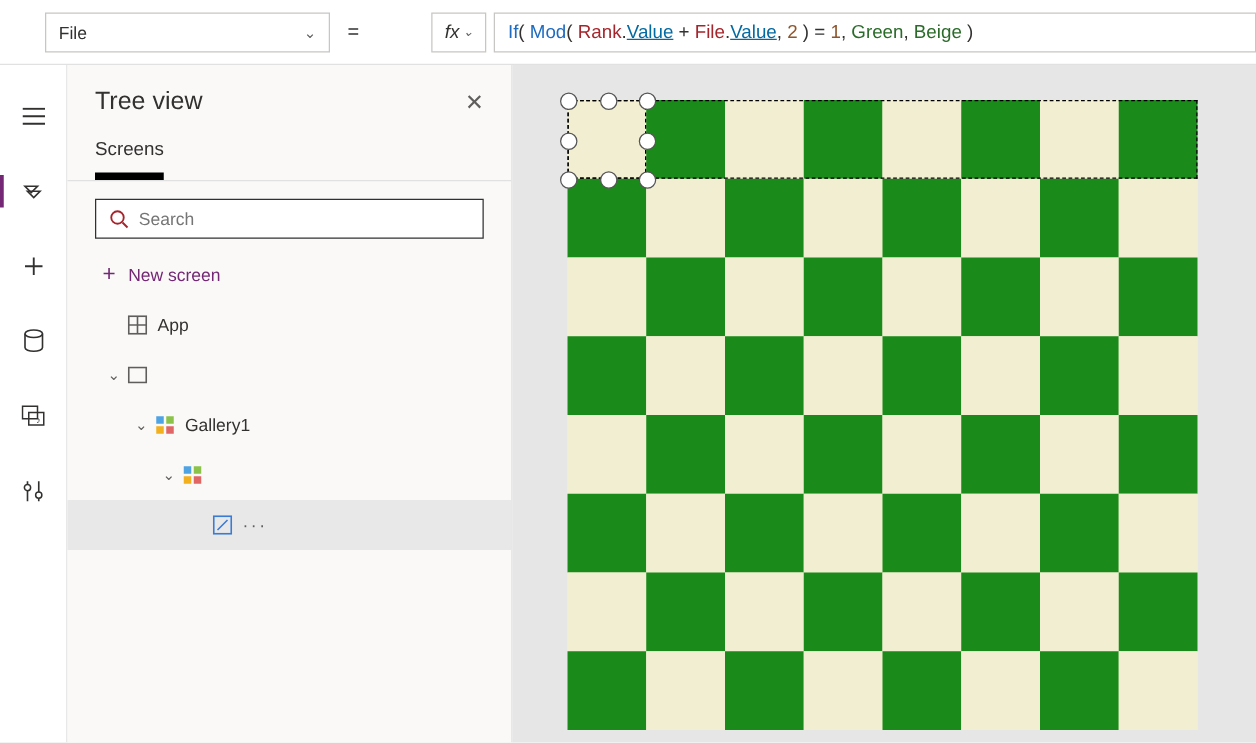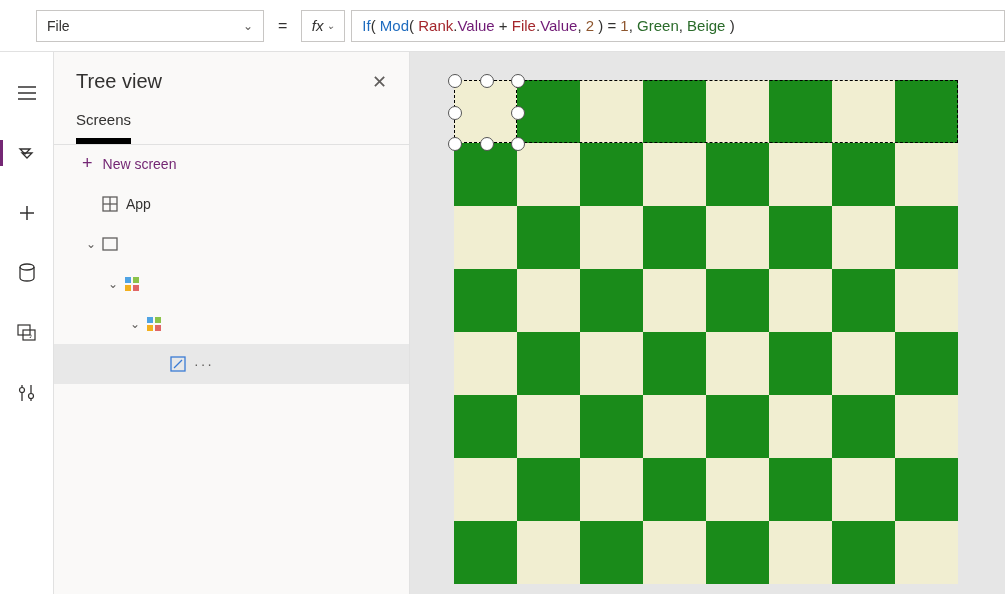"fx" .fx-box { margin-left: none -> 44px }
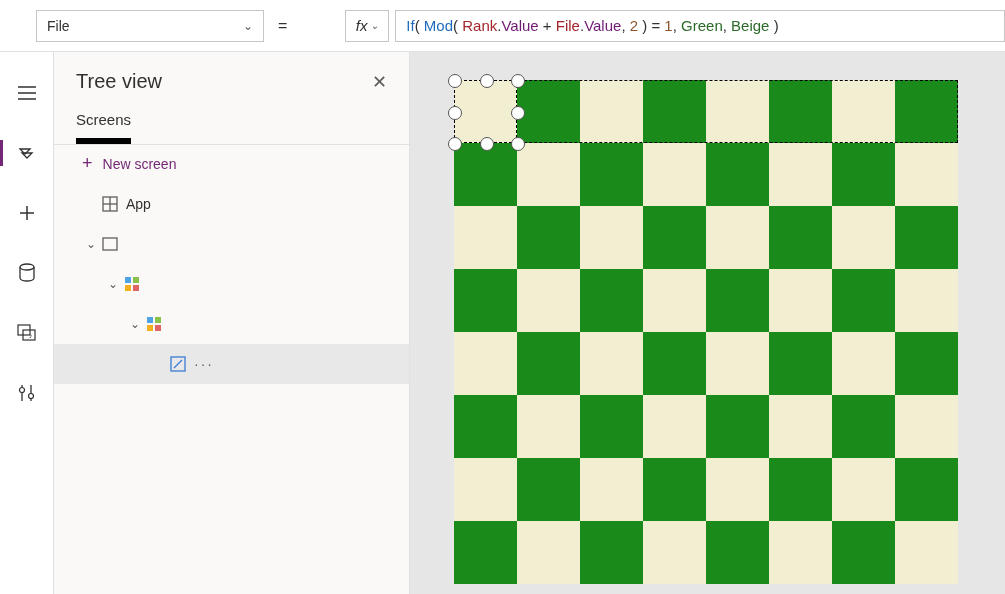"Value" .tok-prop { color: #701a75 -> #0369a1; text-decoration: none -> underline }
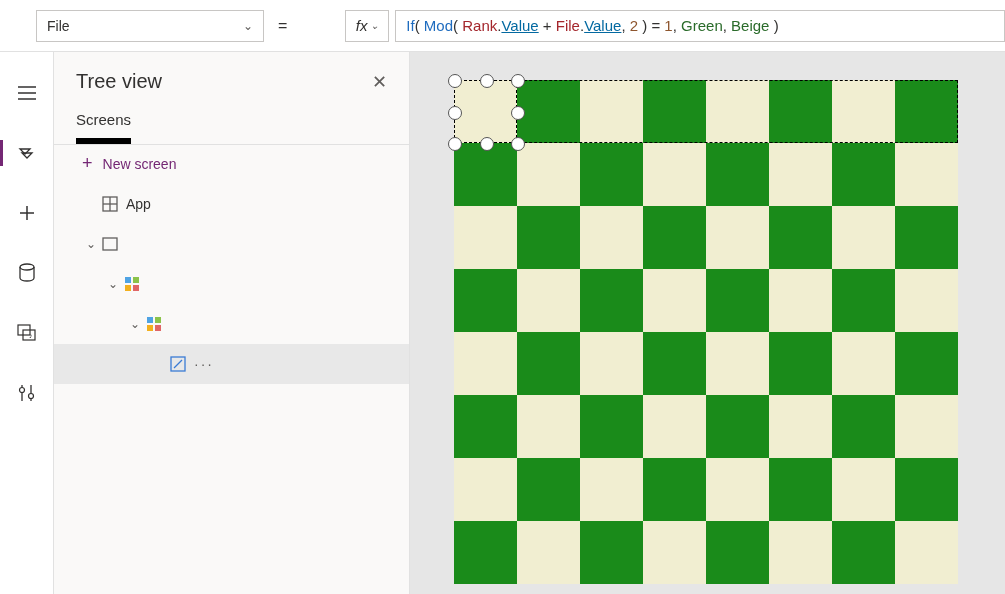"Search" div.search-wrap { html: none -> <div> <div> <svg> <circle></circle> <line></line> </svg> <input> </div> </div> }
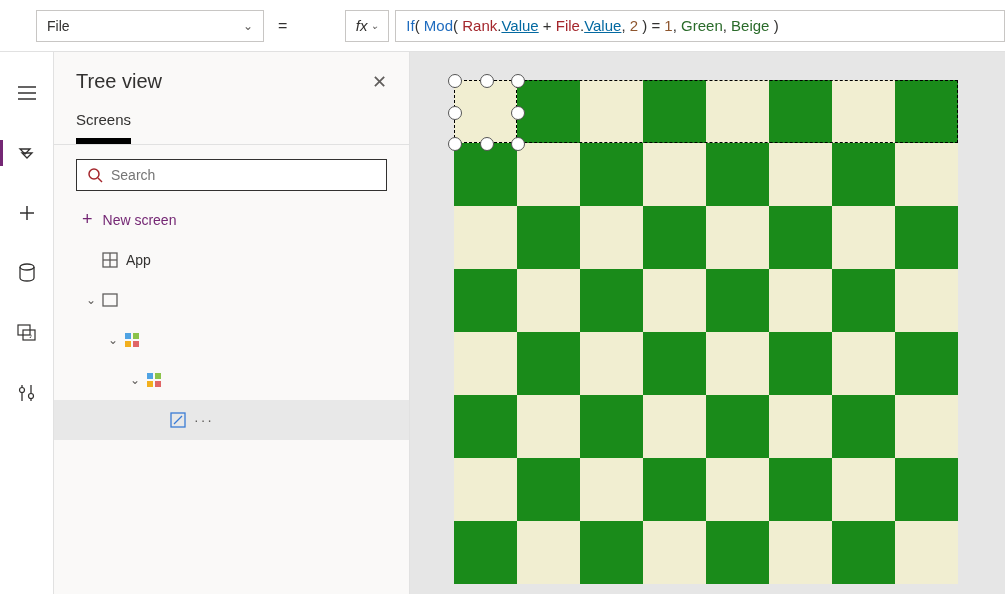"Gallery1" span.ti-label { html: none -> <span>Gallery1</span> }
